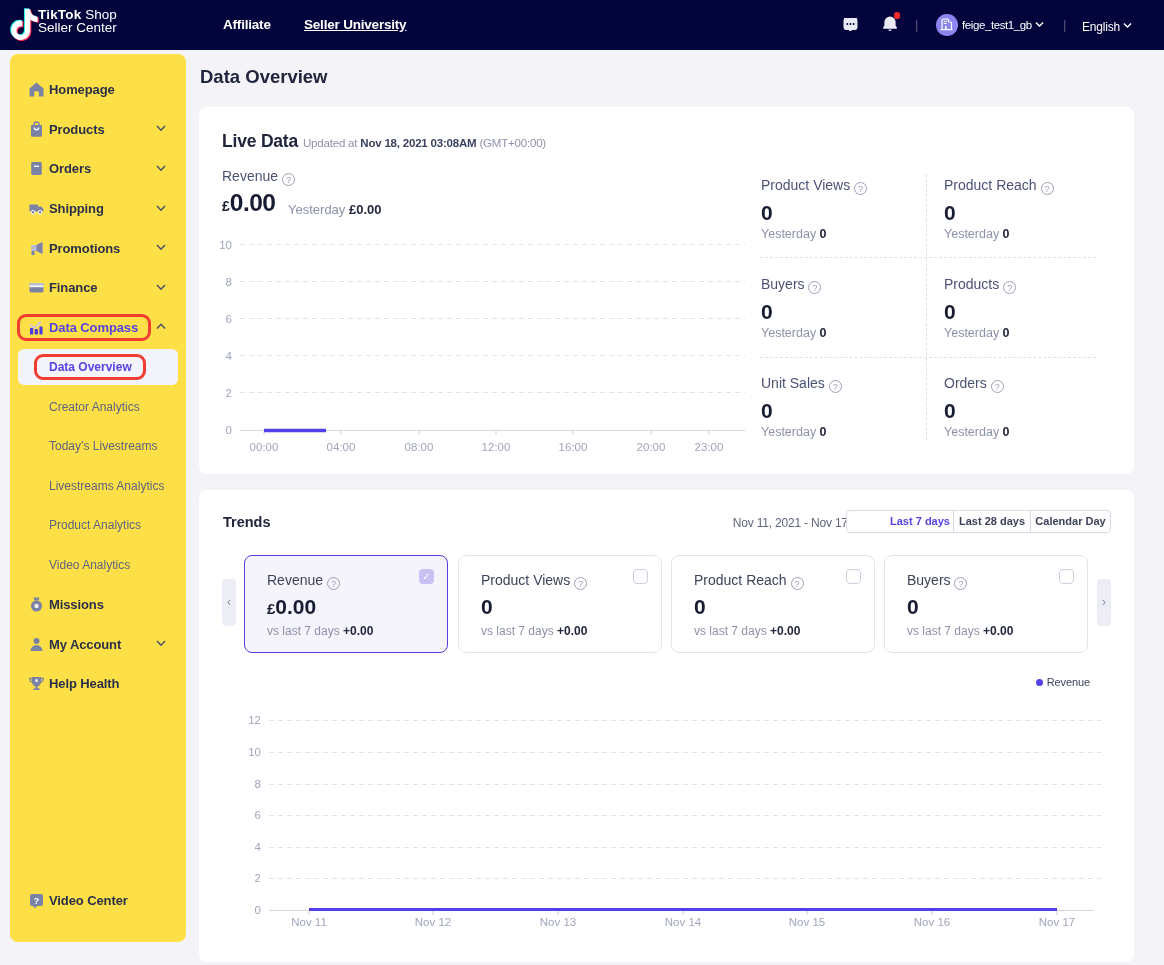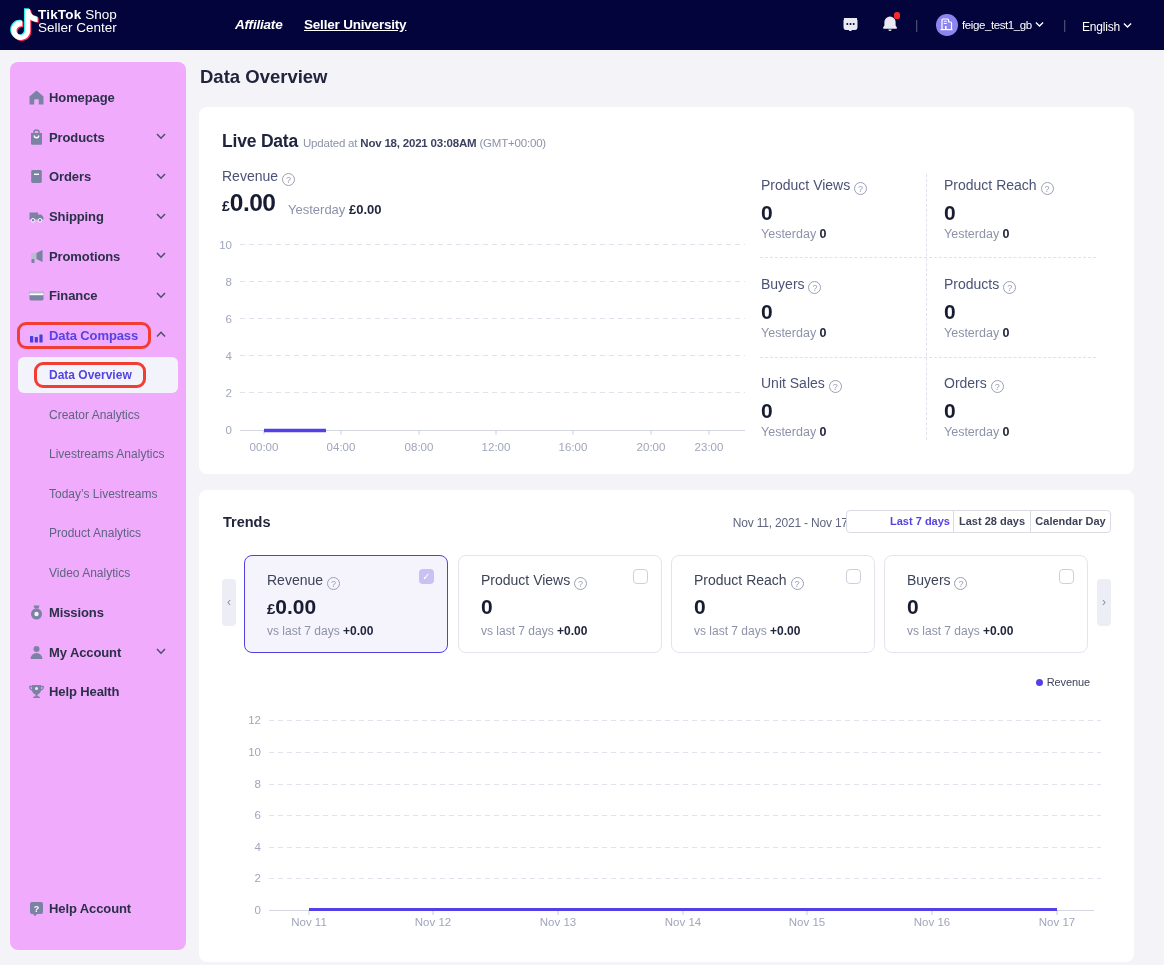"Affiliate" .nl1 { font-style: italic -> none; left: 235px -> 223px }
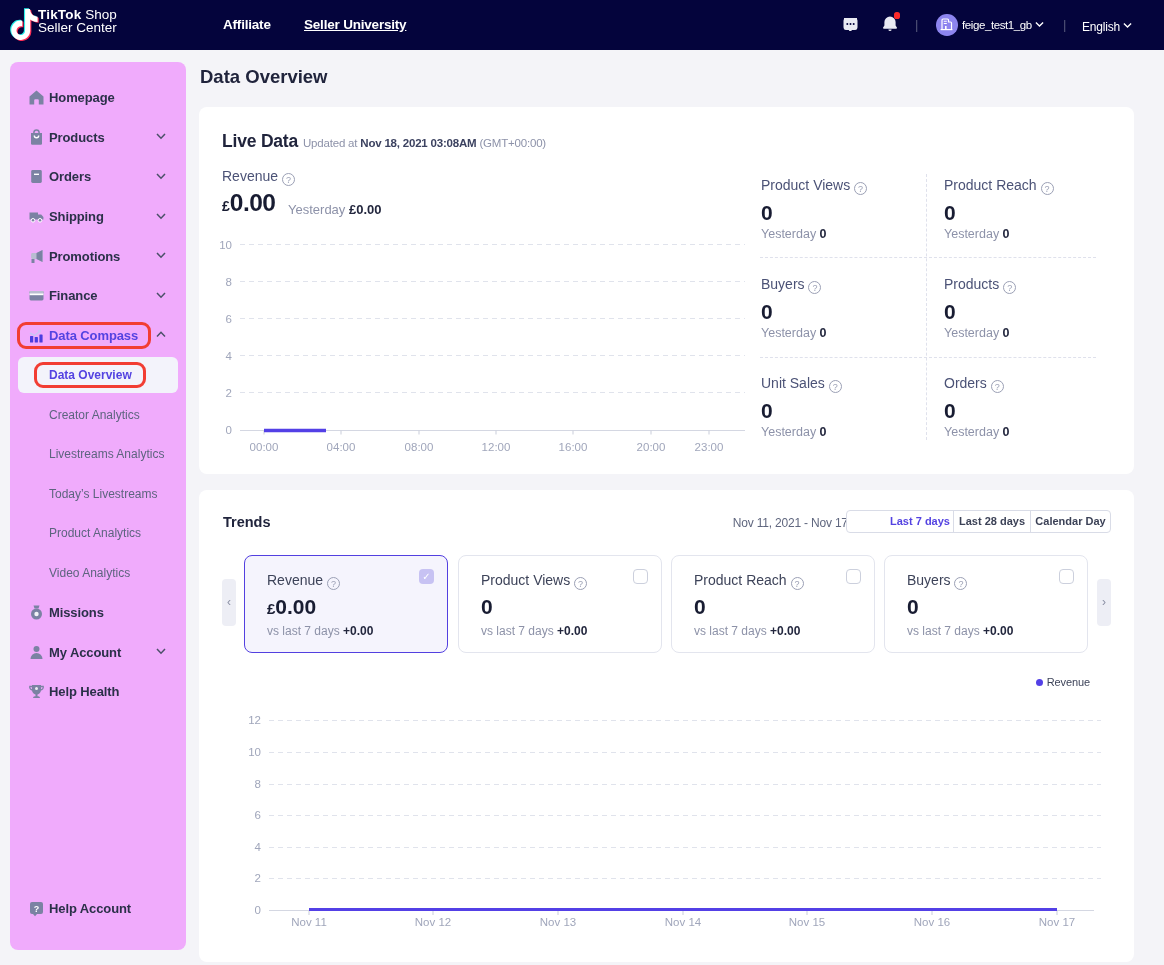"Homepage" .sidebar { background: #f0abfc -> #fde047; top: 62px -> 54px }
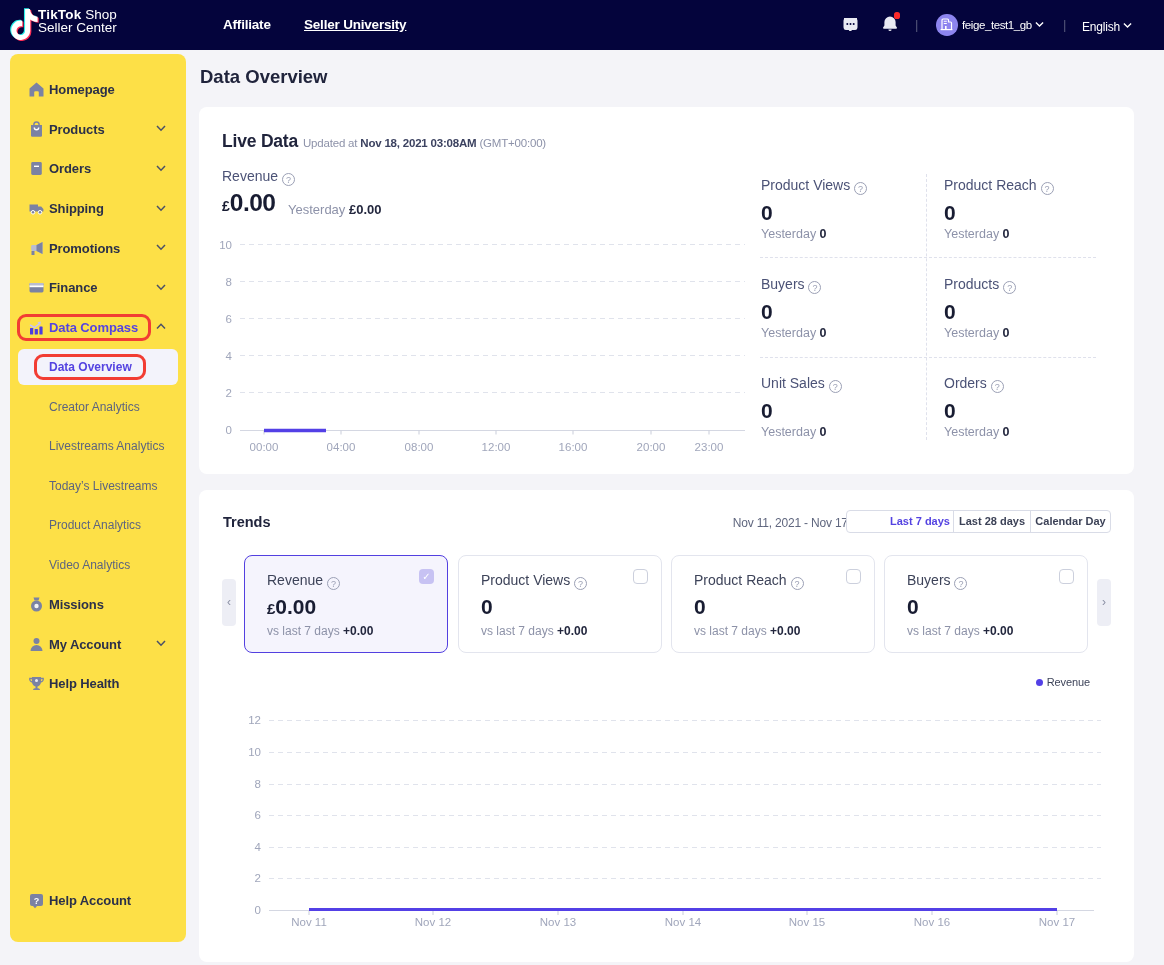"Livestreams Analytics" div.smi { order: before "Today’s Livestreams" -> after "Today’s Livestreams" }
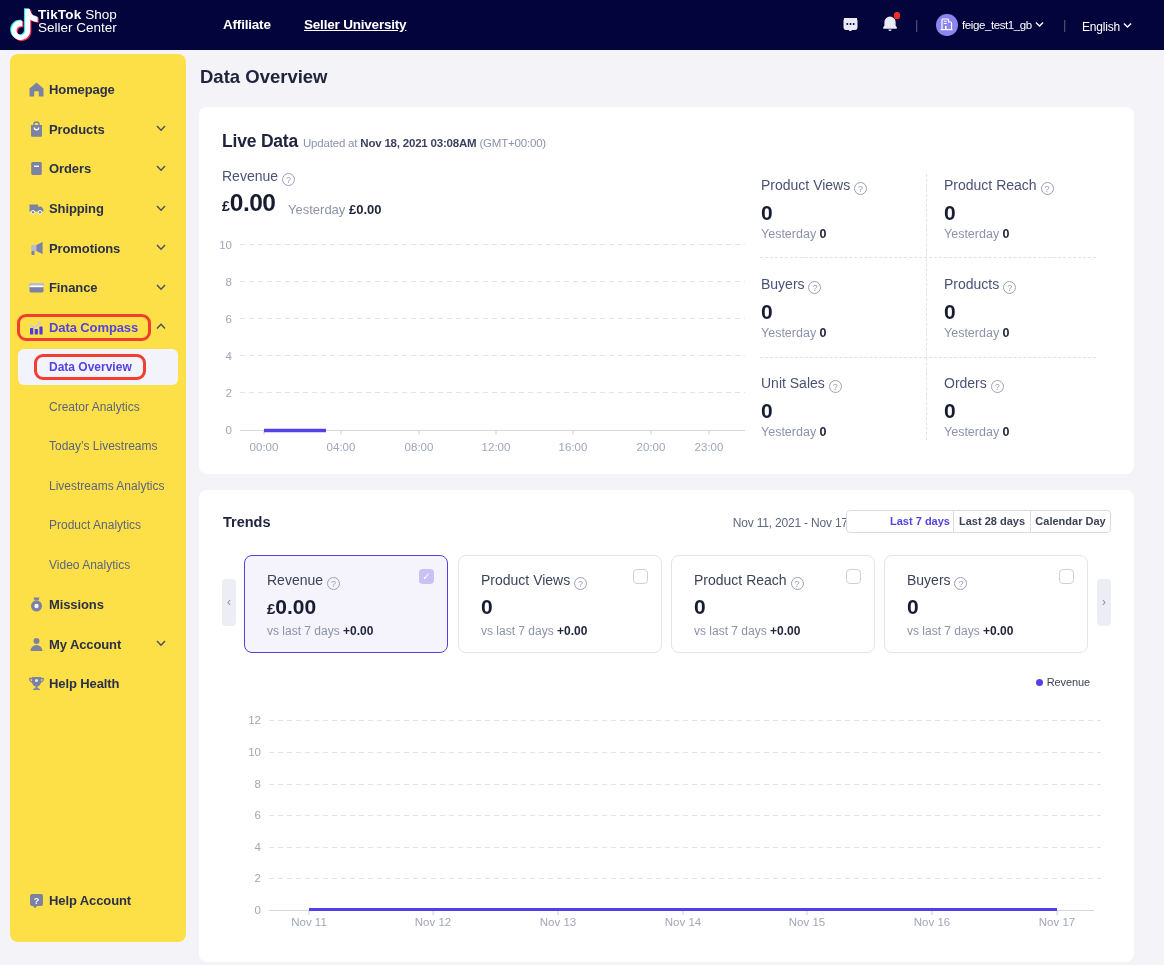"Help Account" span.mtxt { text: Help Account -> Video Center }
